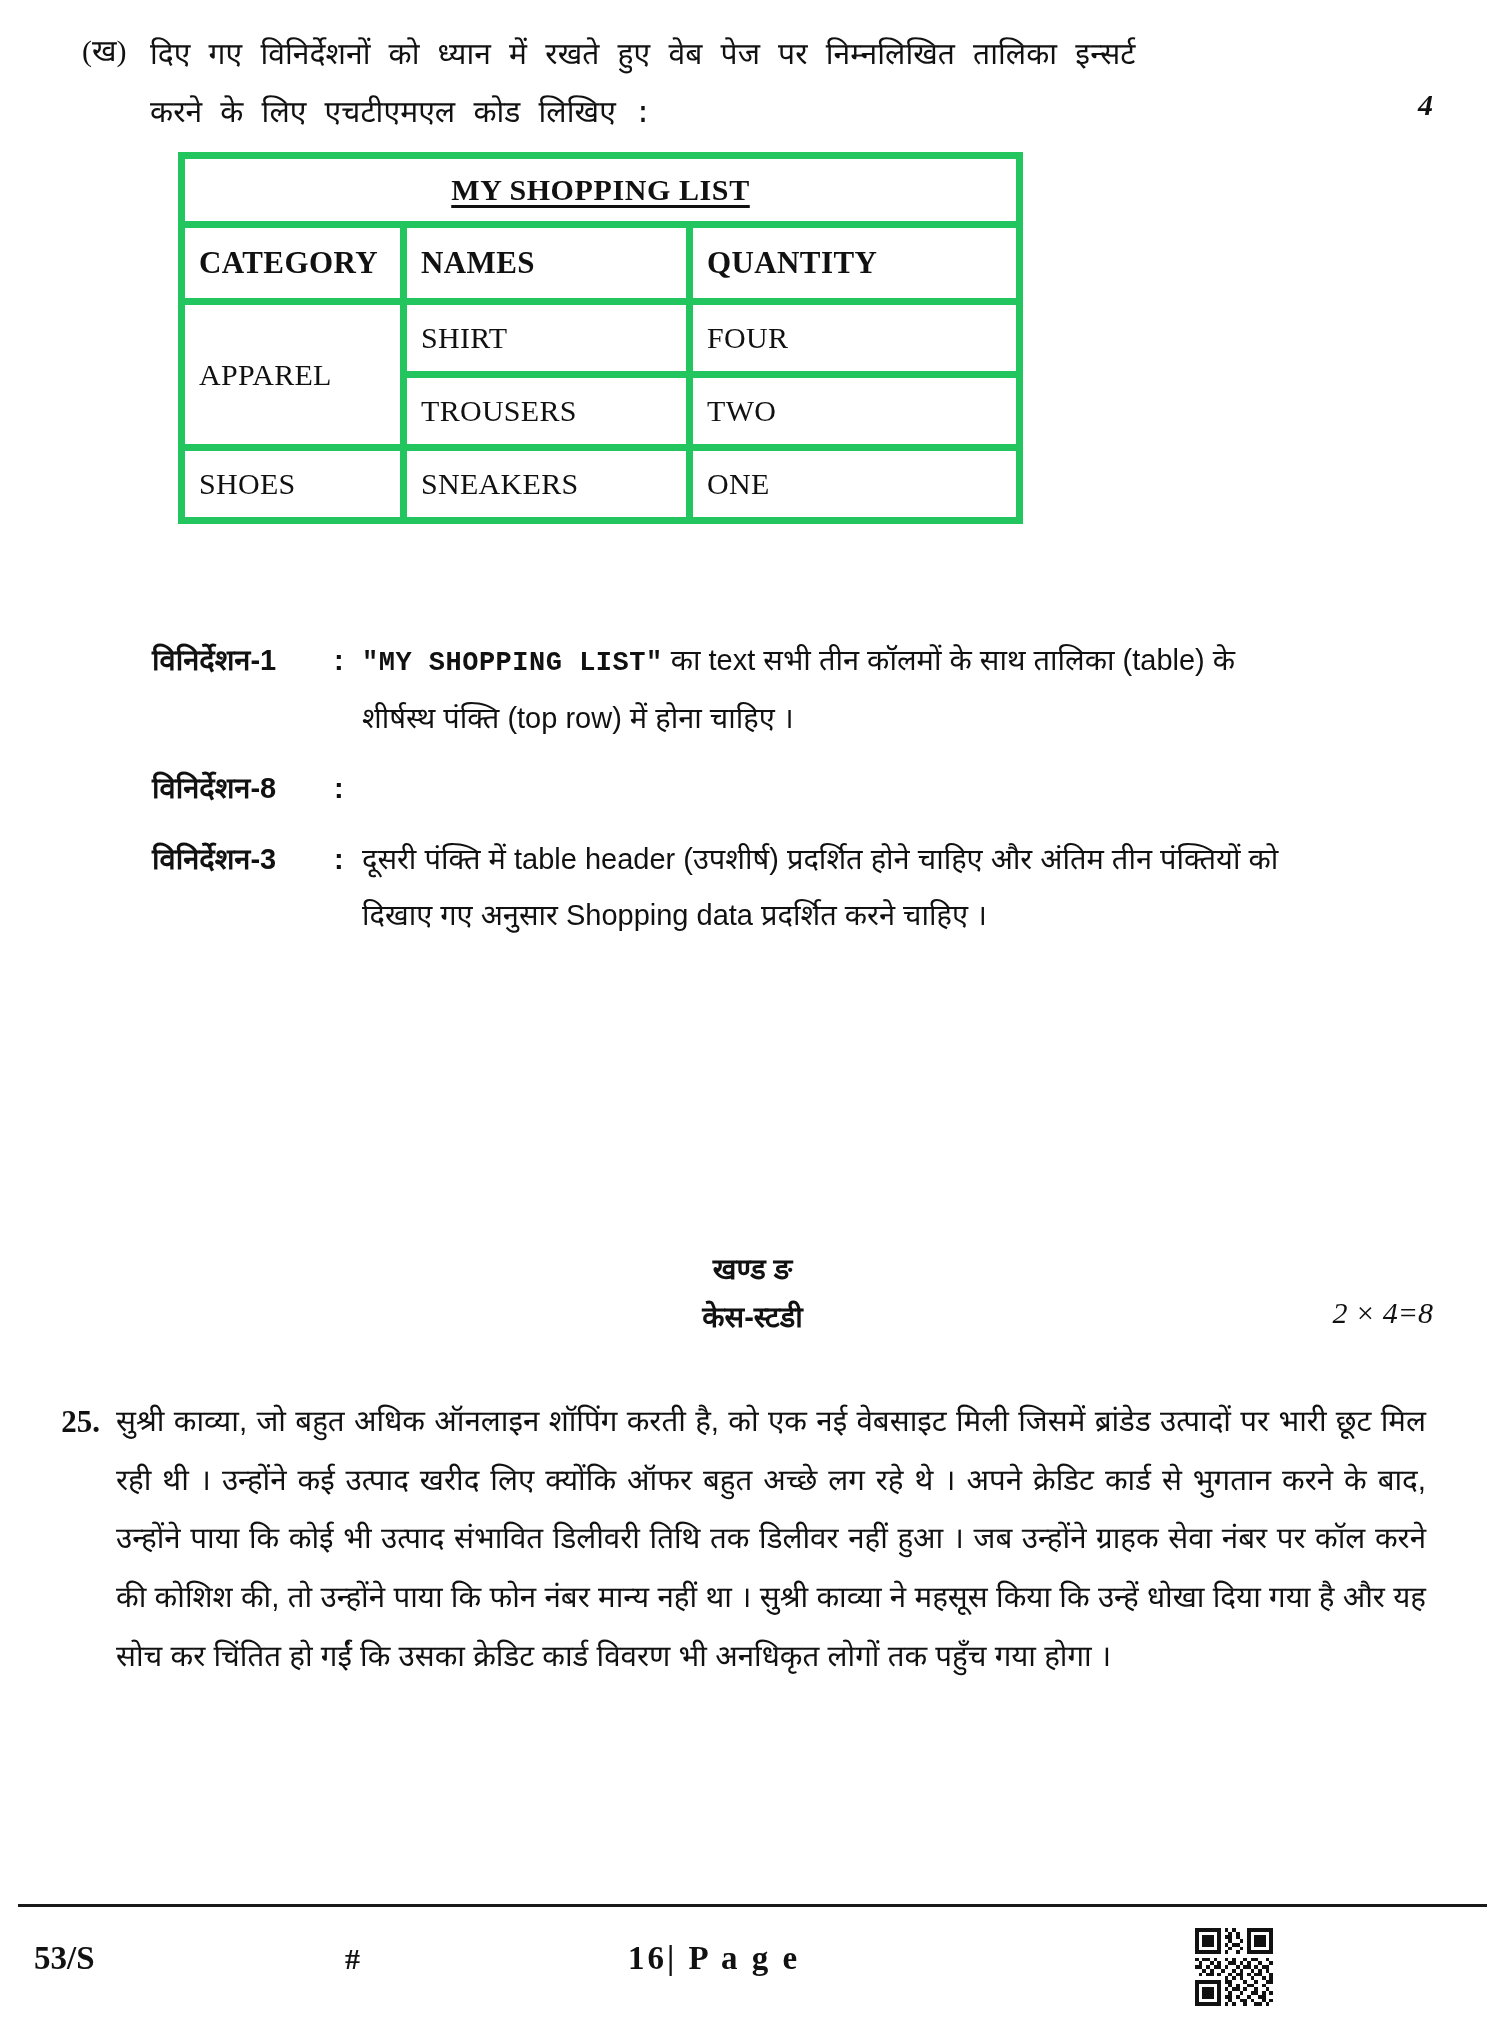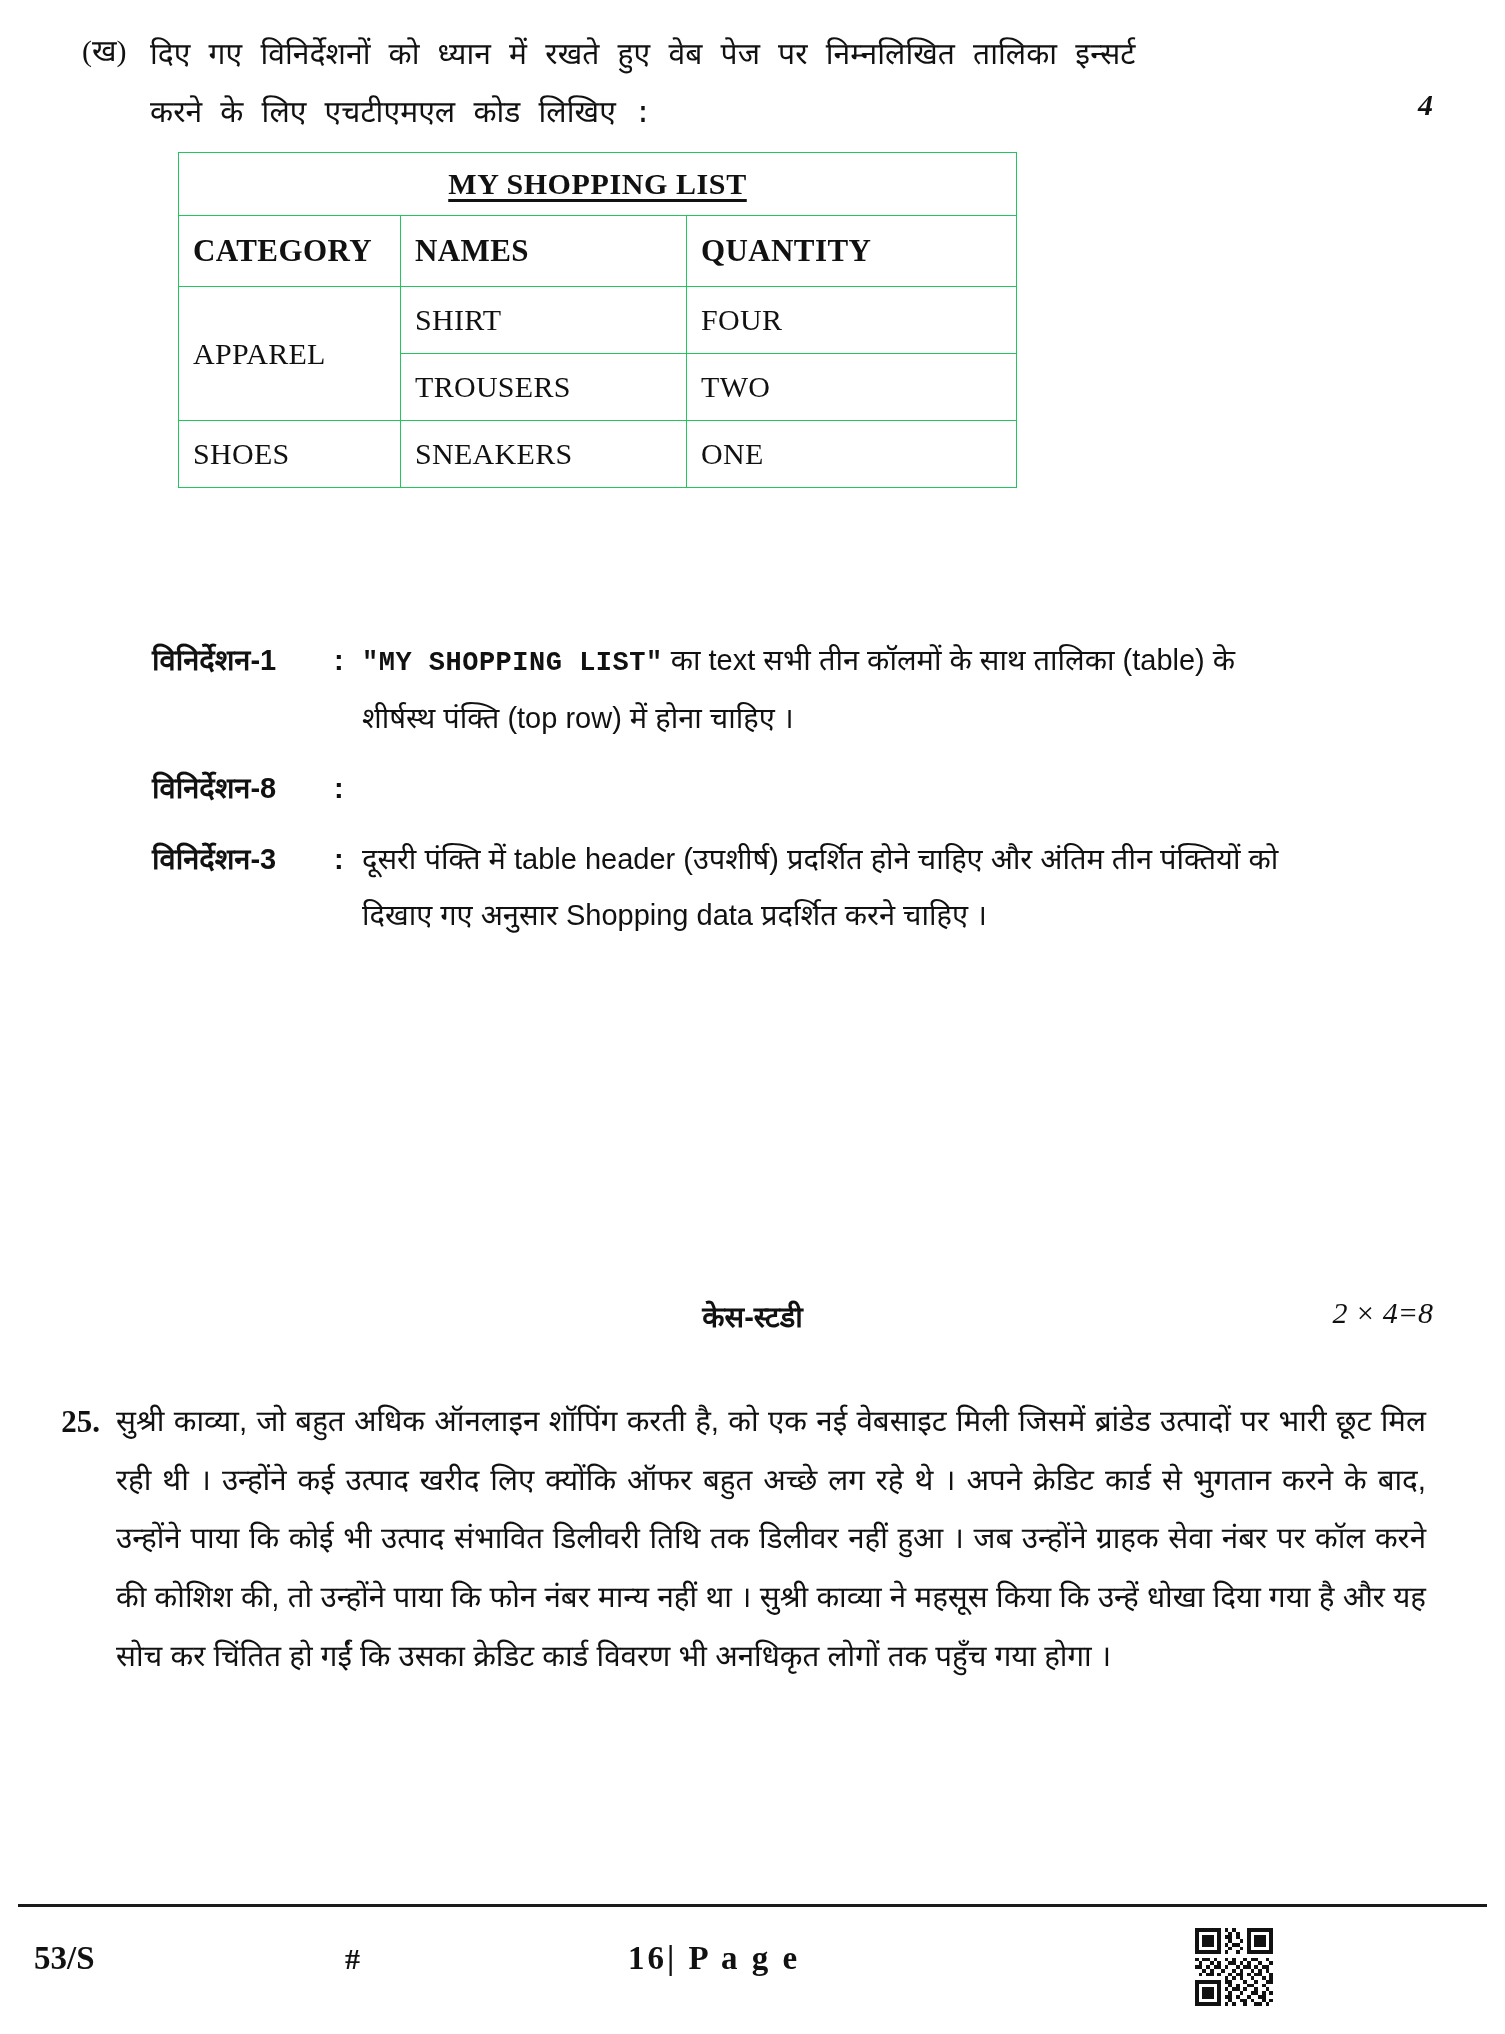"MY SHOPPING LIST" table.shop, table.shop th, table.shop td { border: 1px solid #22c55e -> 7px solid #22c55e }
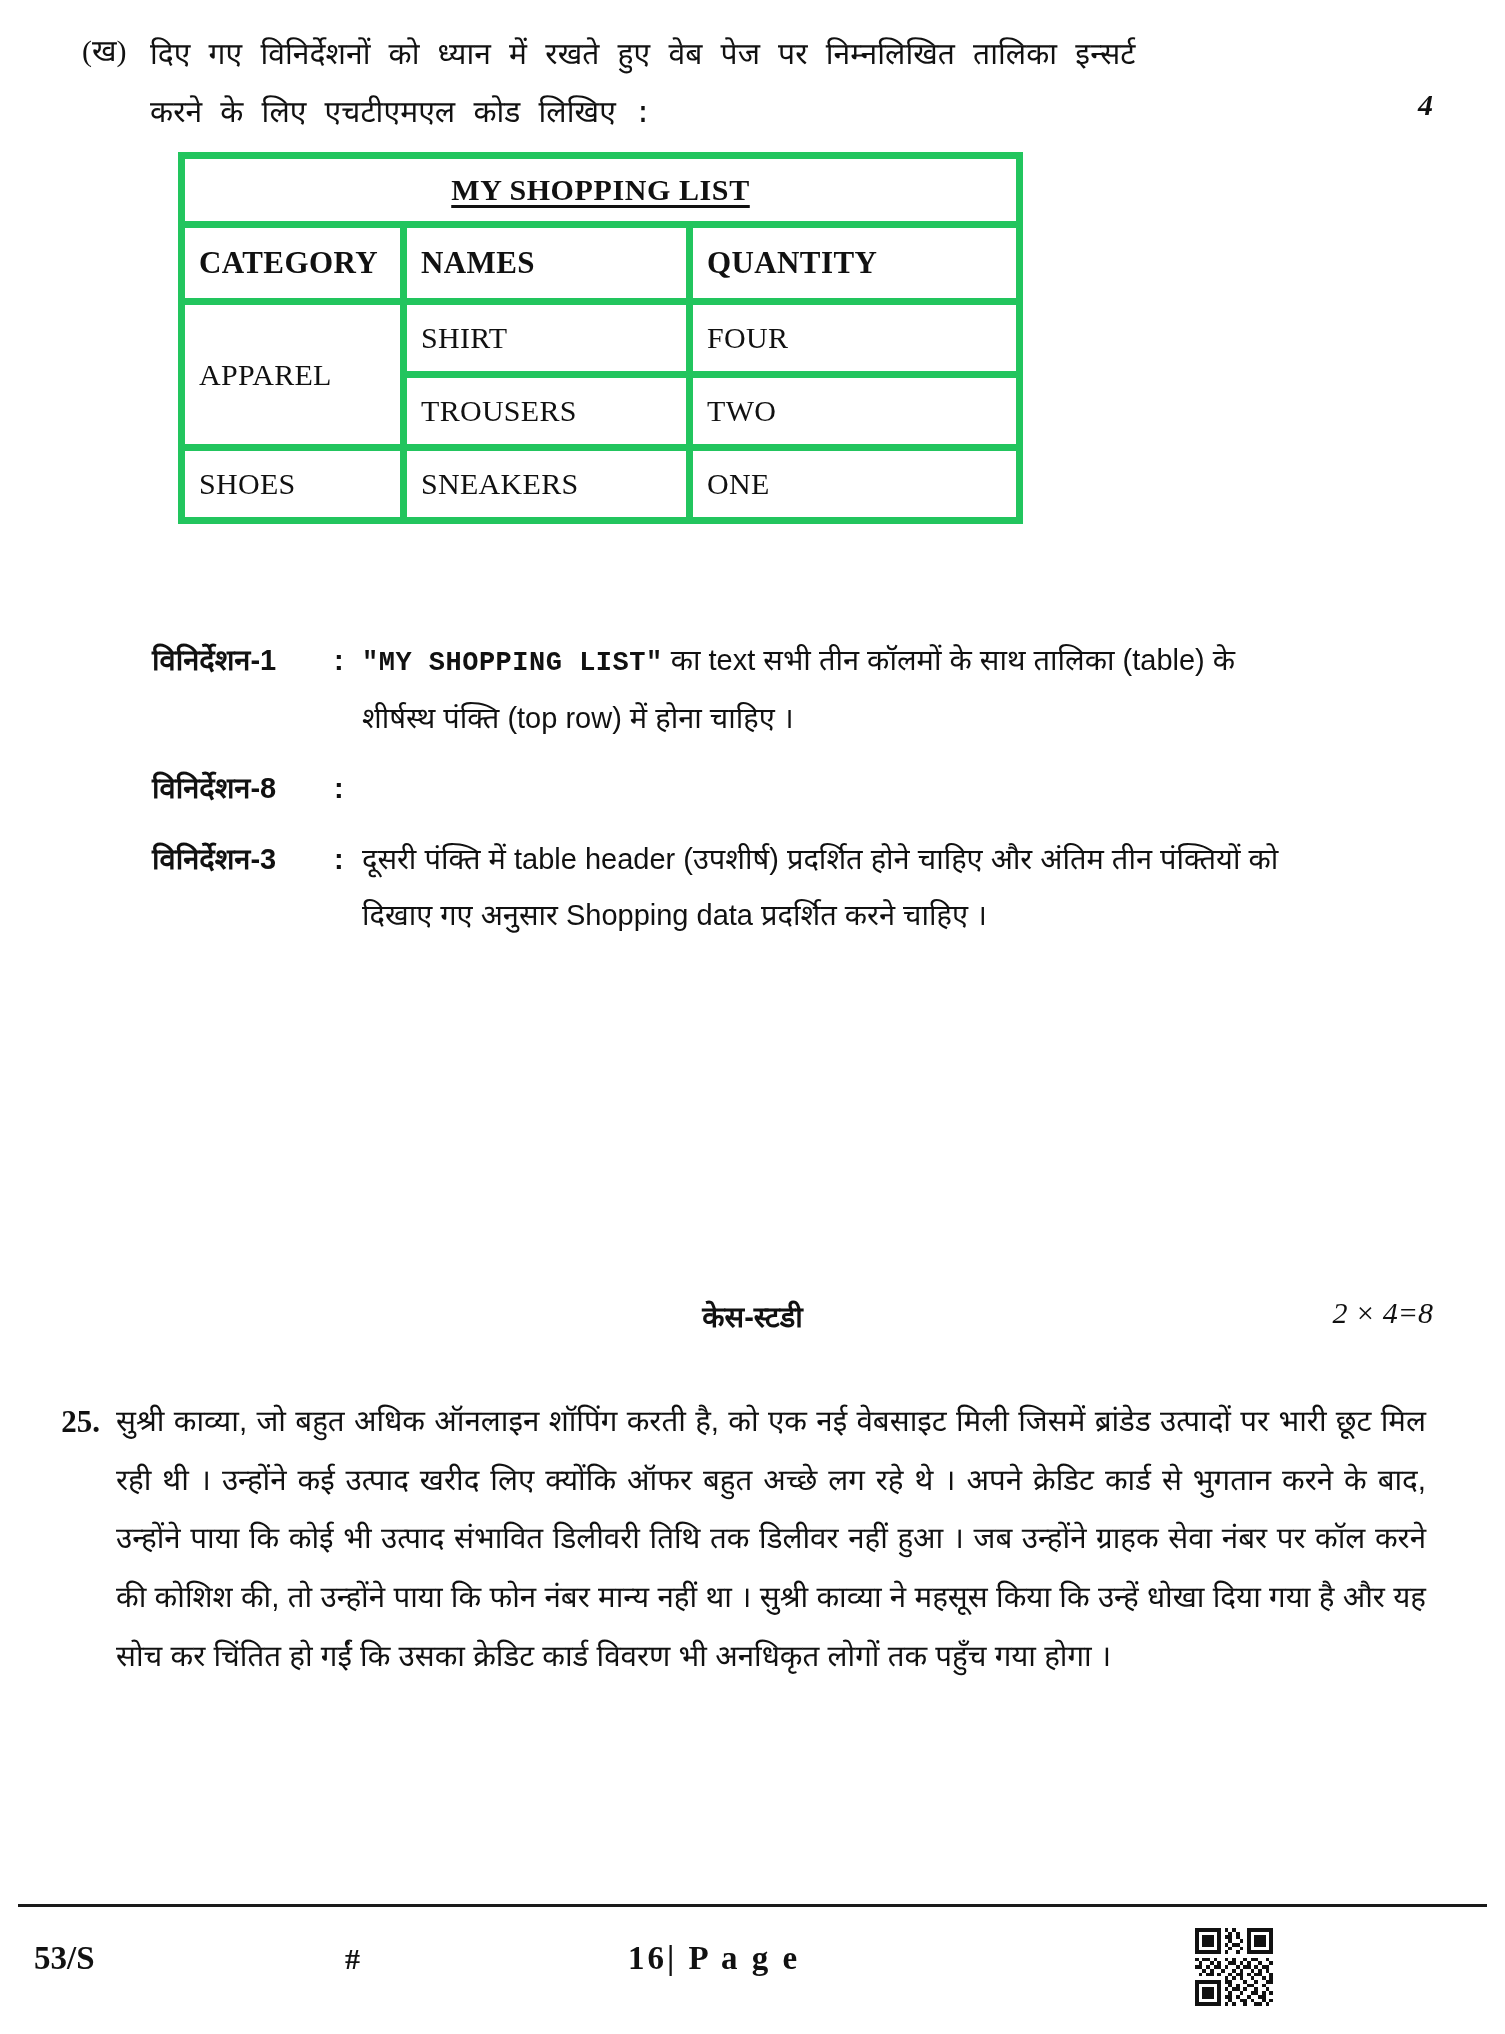"खण्ड ङ" div.section-head { html: none -> <div>खण्ड ङ</div> }
